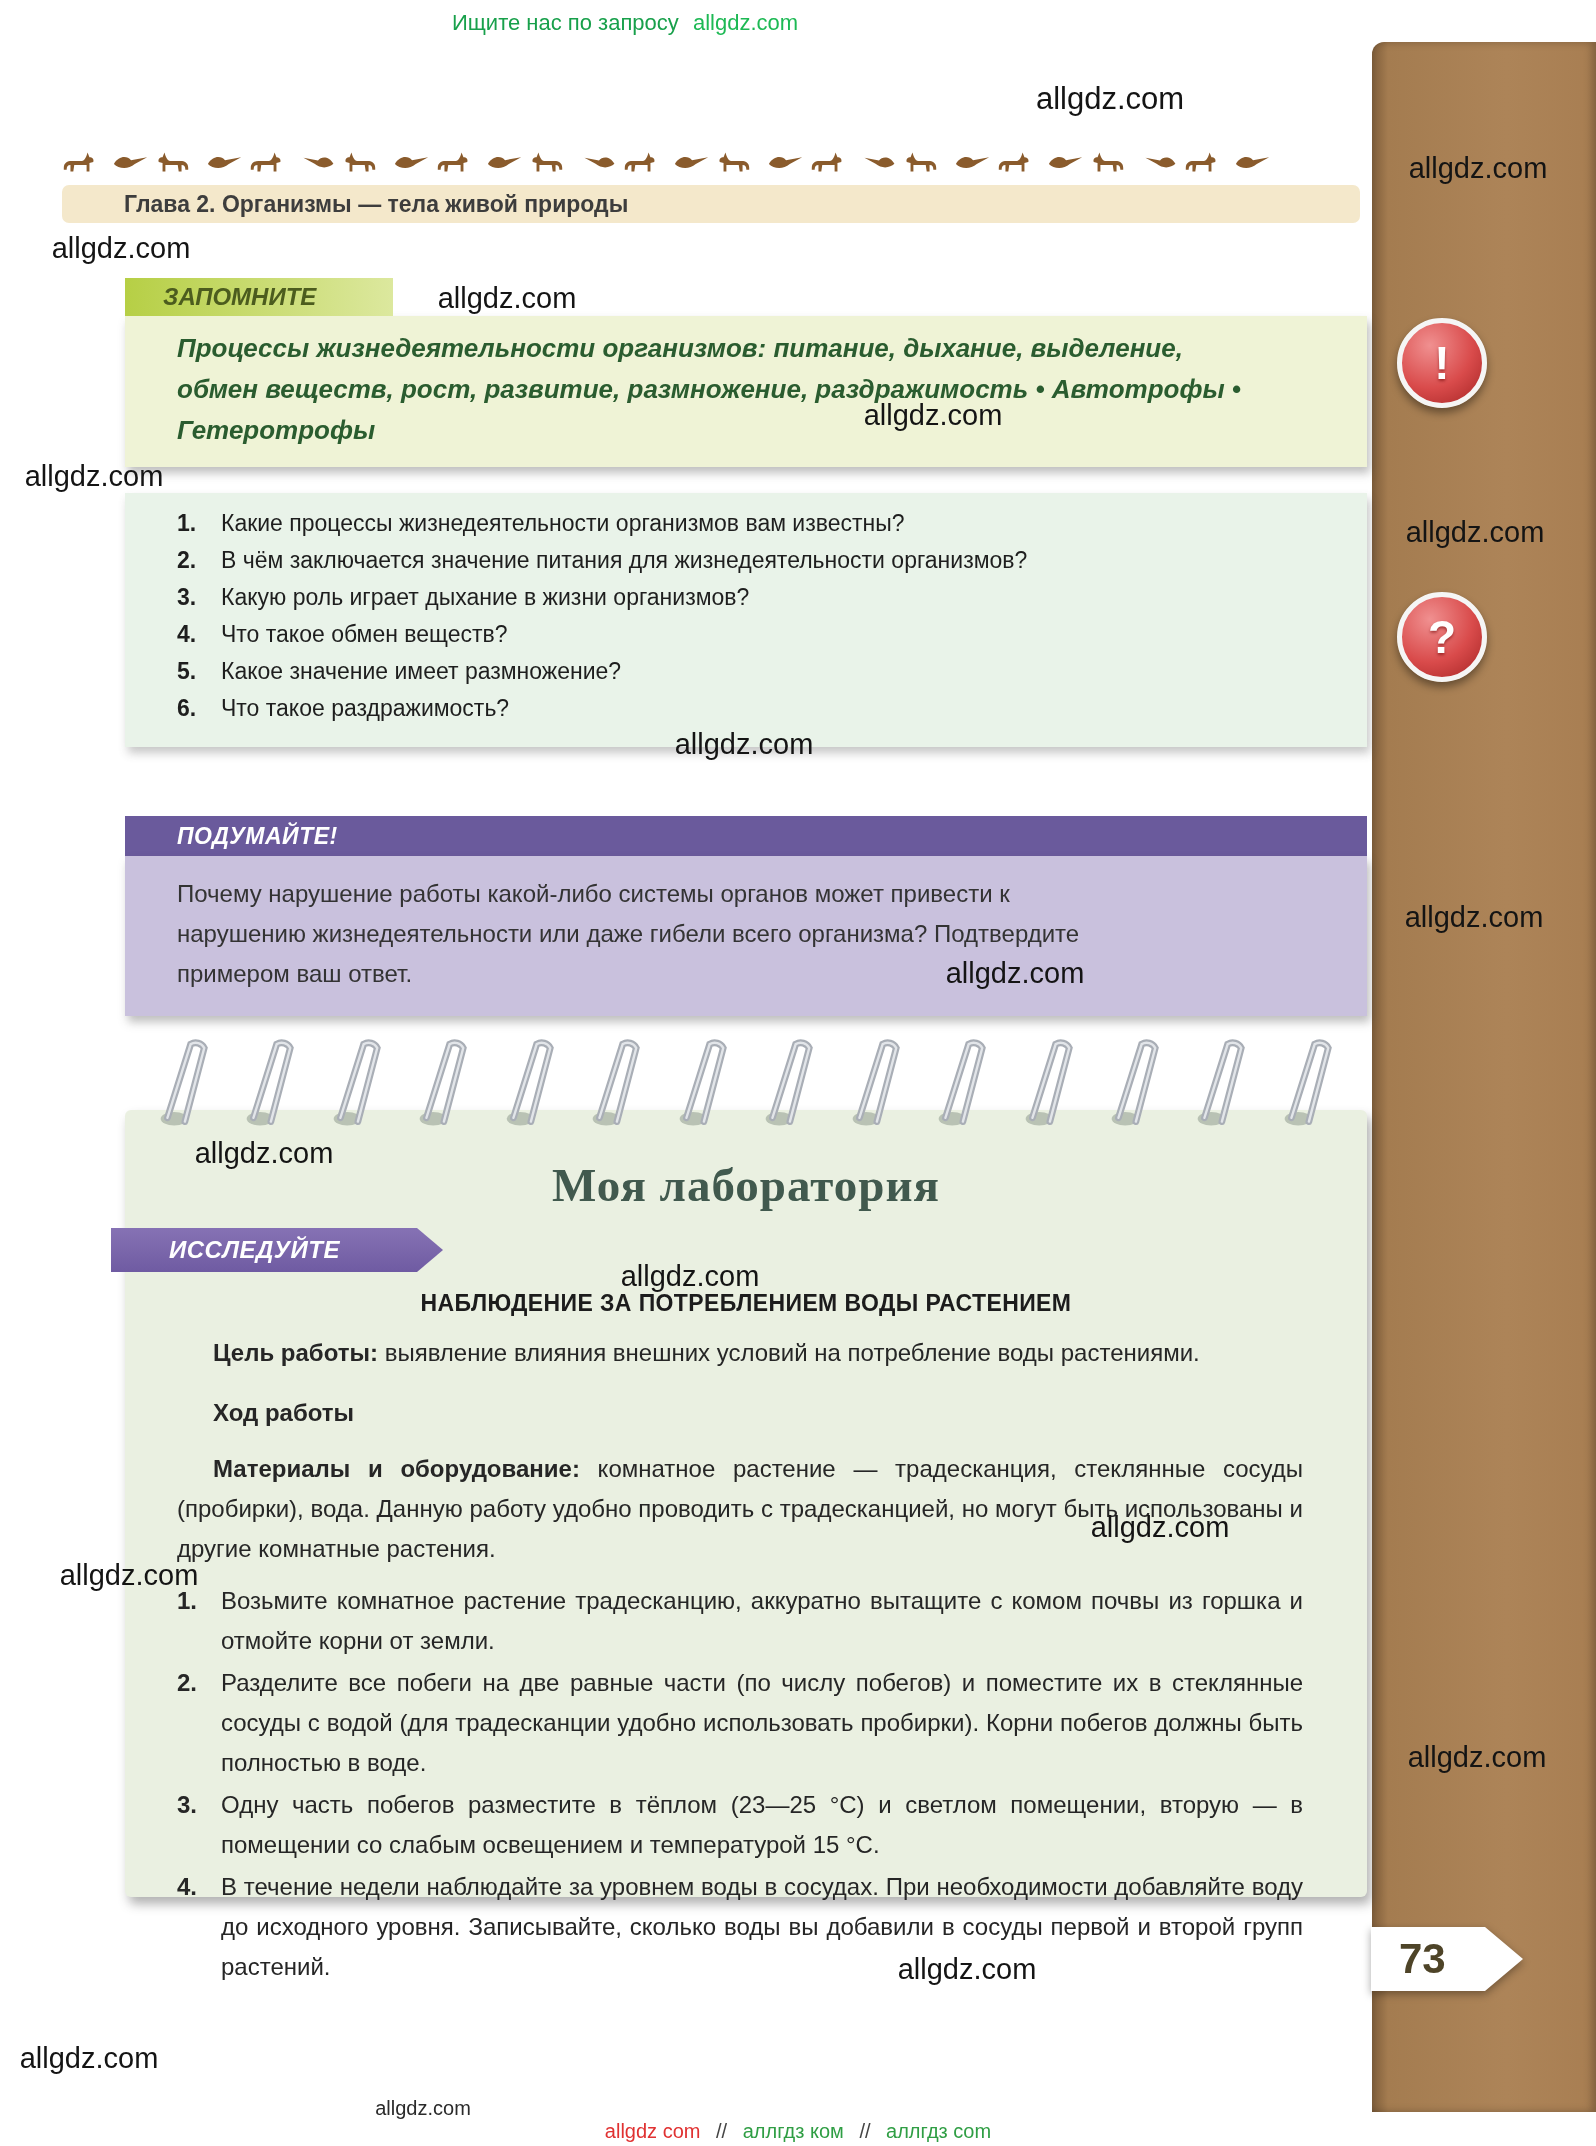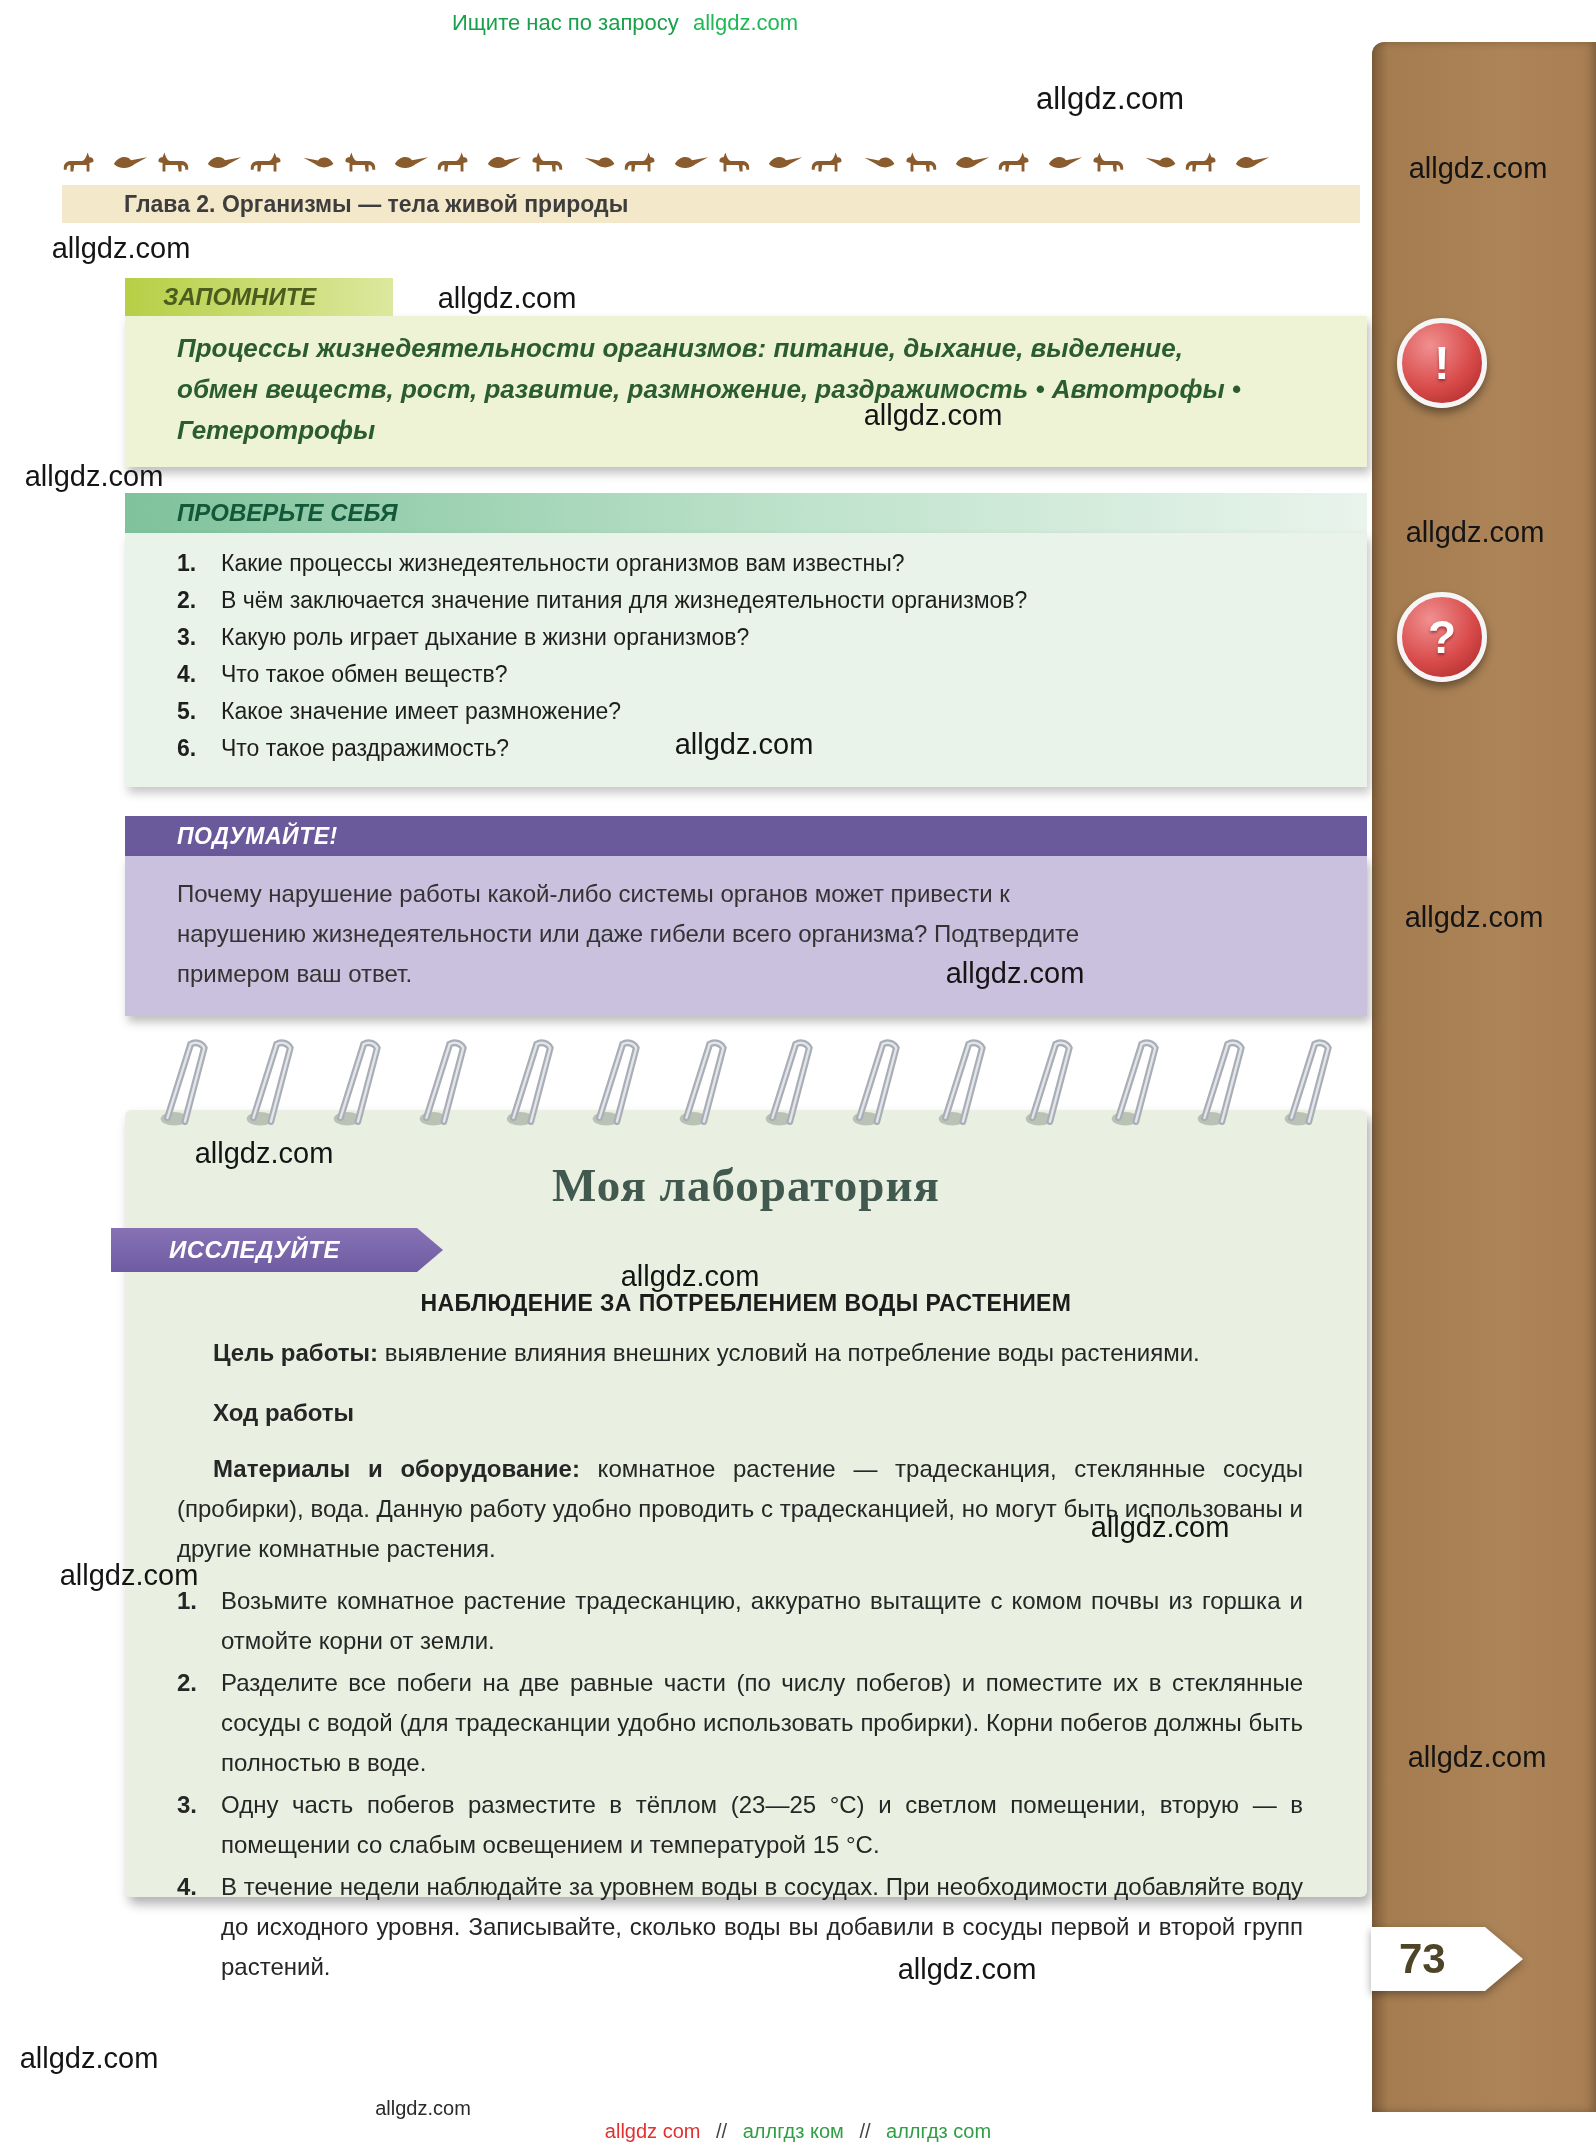"Глава 2. Организмы — тела" .chapter-bar { border-radius: none -> 7px }
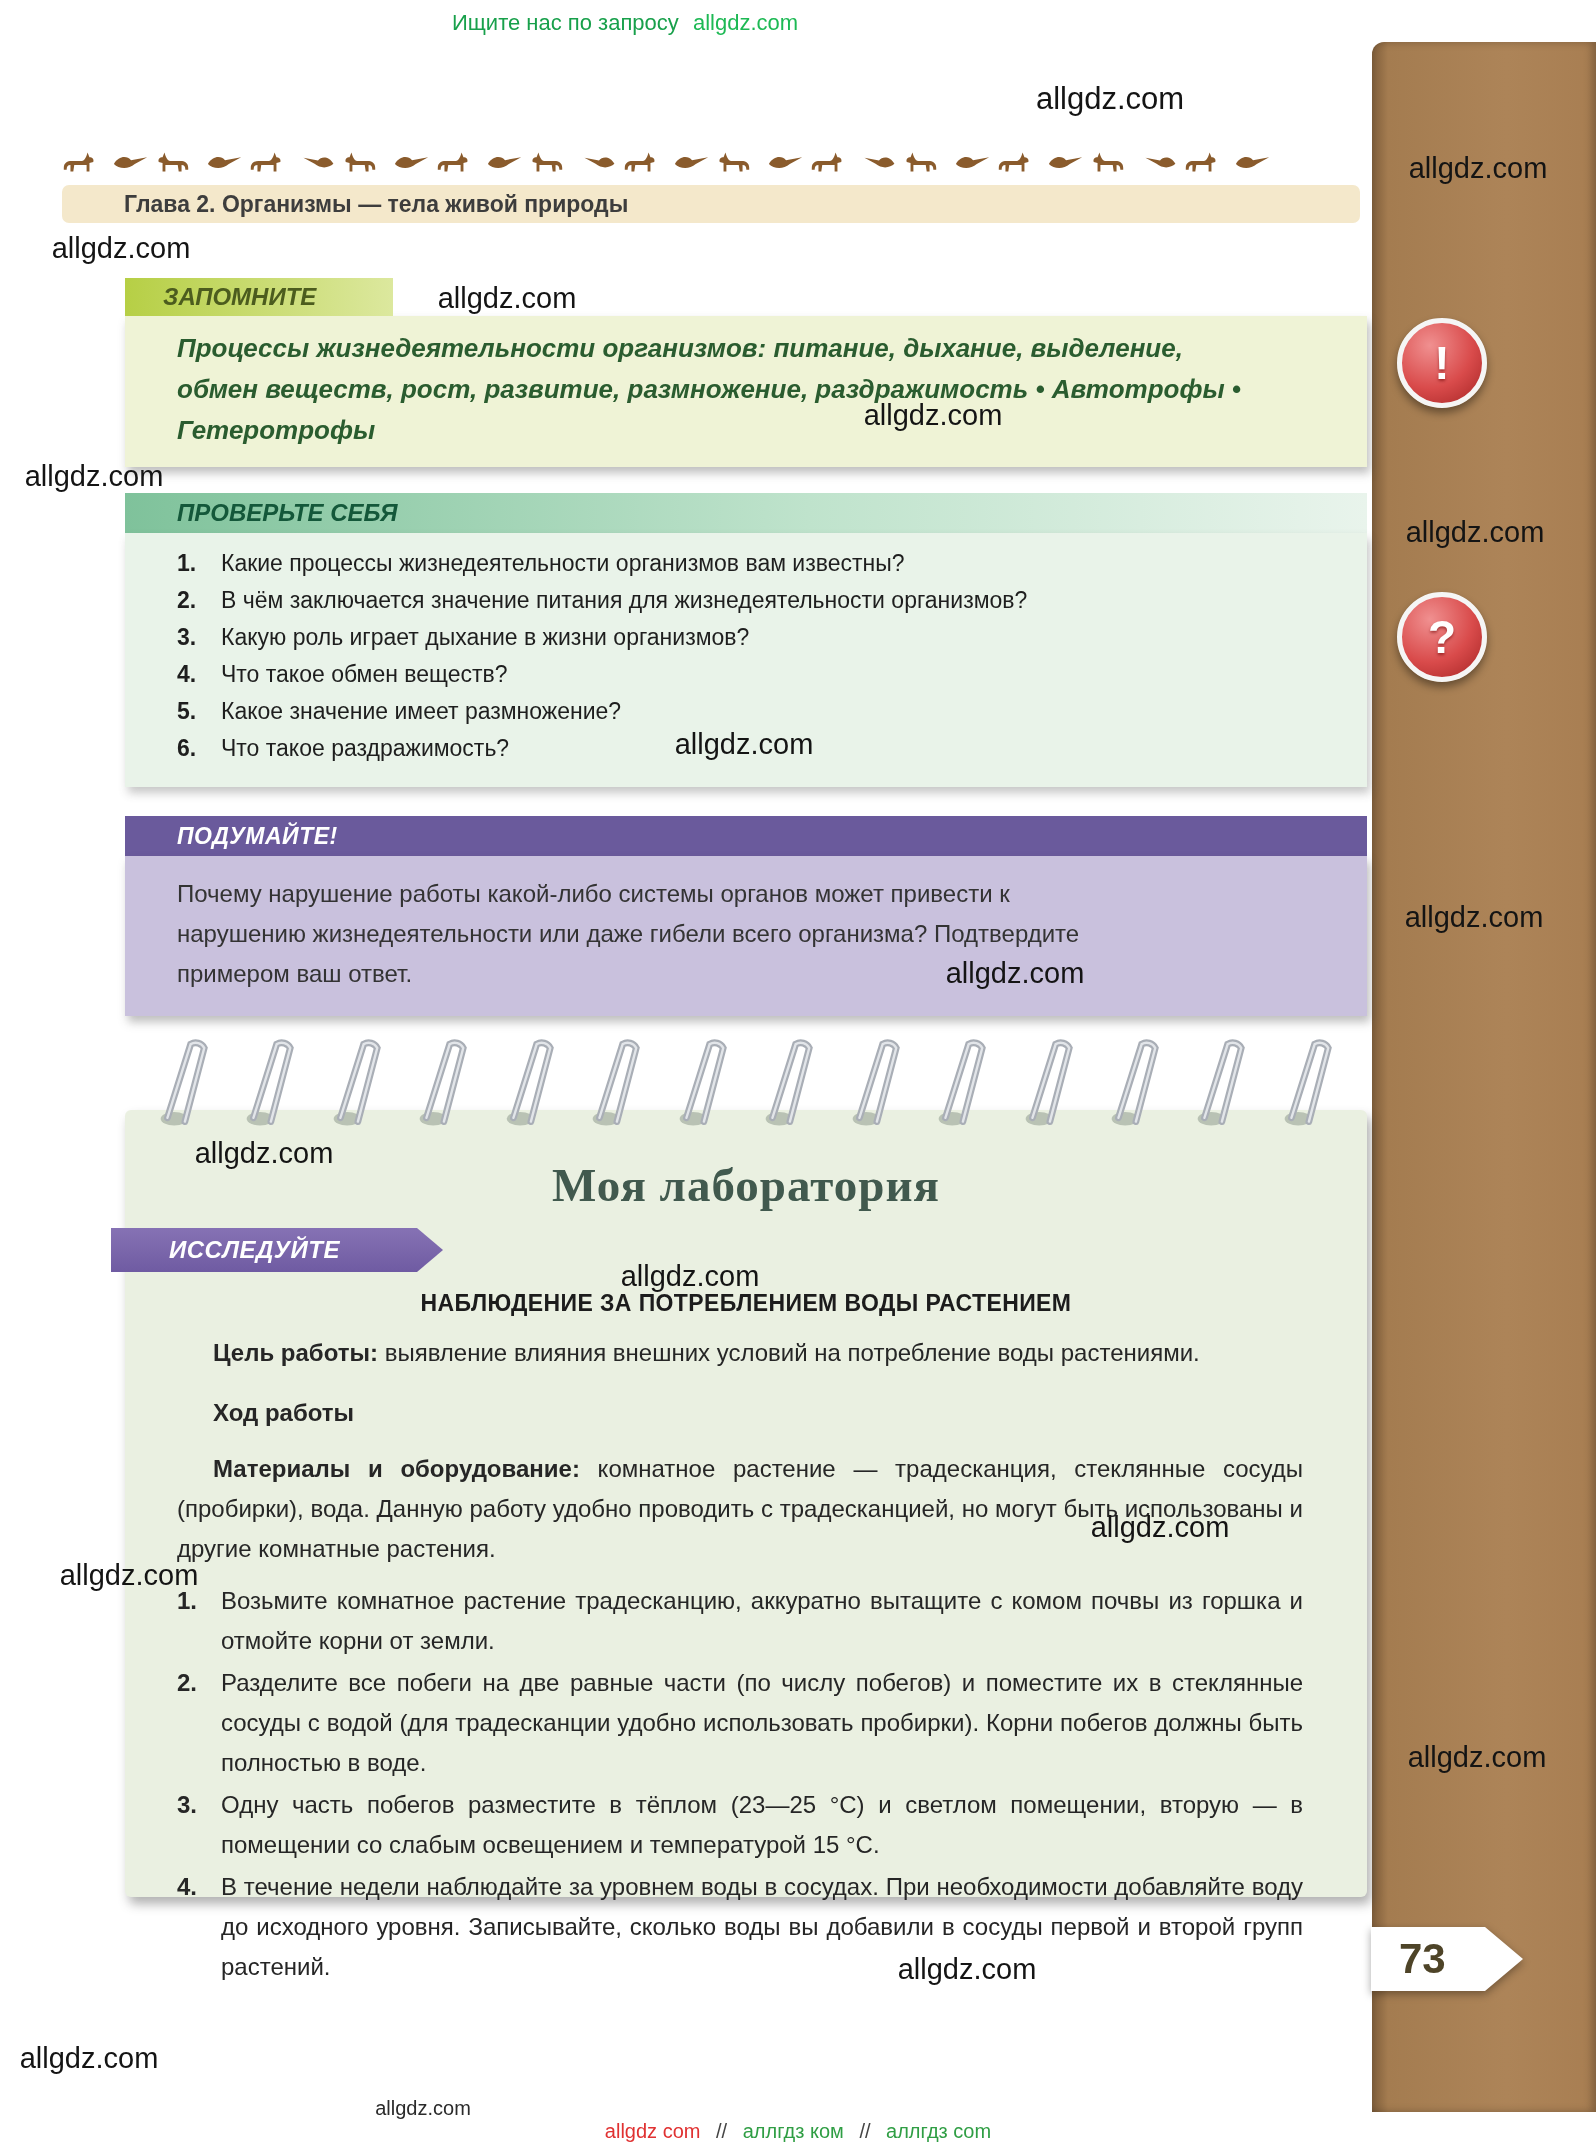"ПРОВЕРЬТЕ СЕБЯ" div.check-header { html: <div>ПРОВЕРЬТЕ СЕБЯ</div> -> none }
